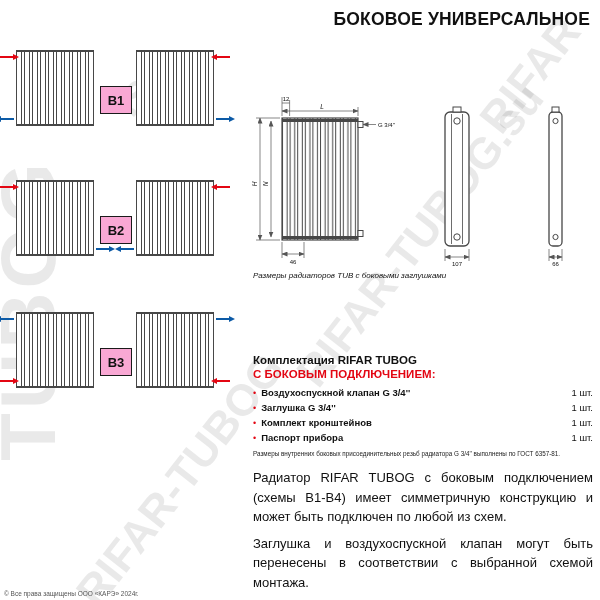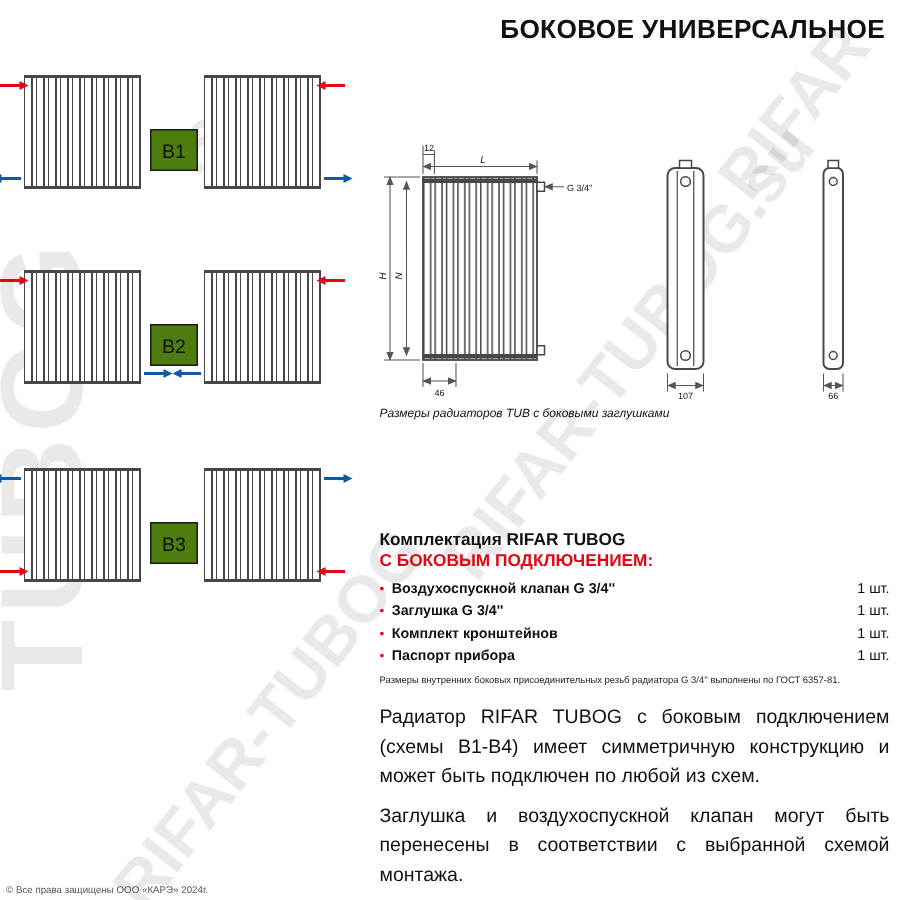"В1" .scheme-label { background: #4d7c0f -> #f9a8d4; font-weight: 400 -> 700 }
